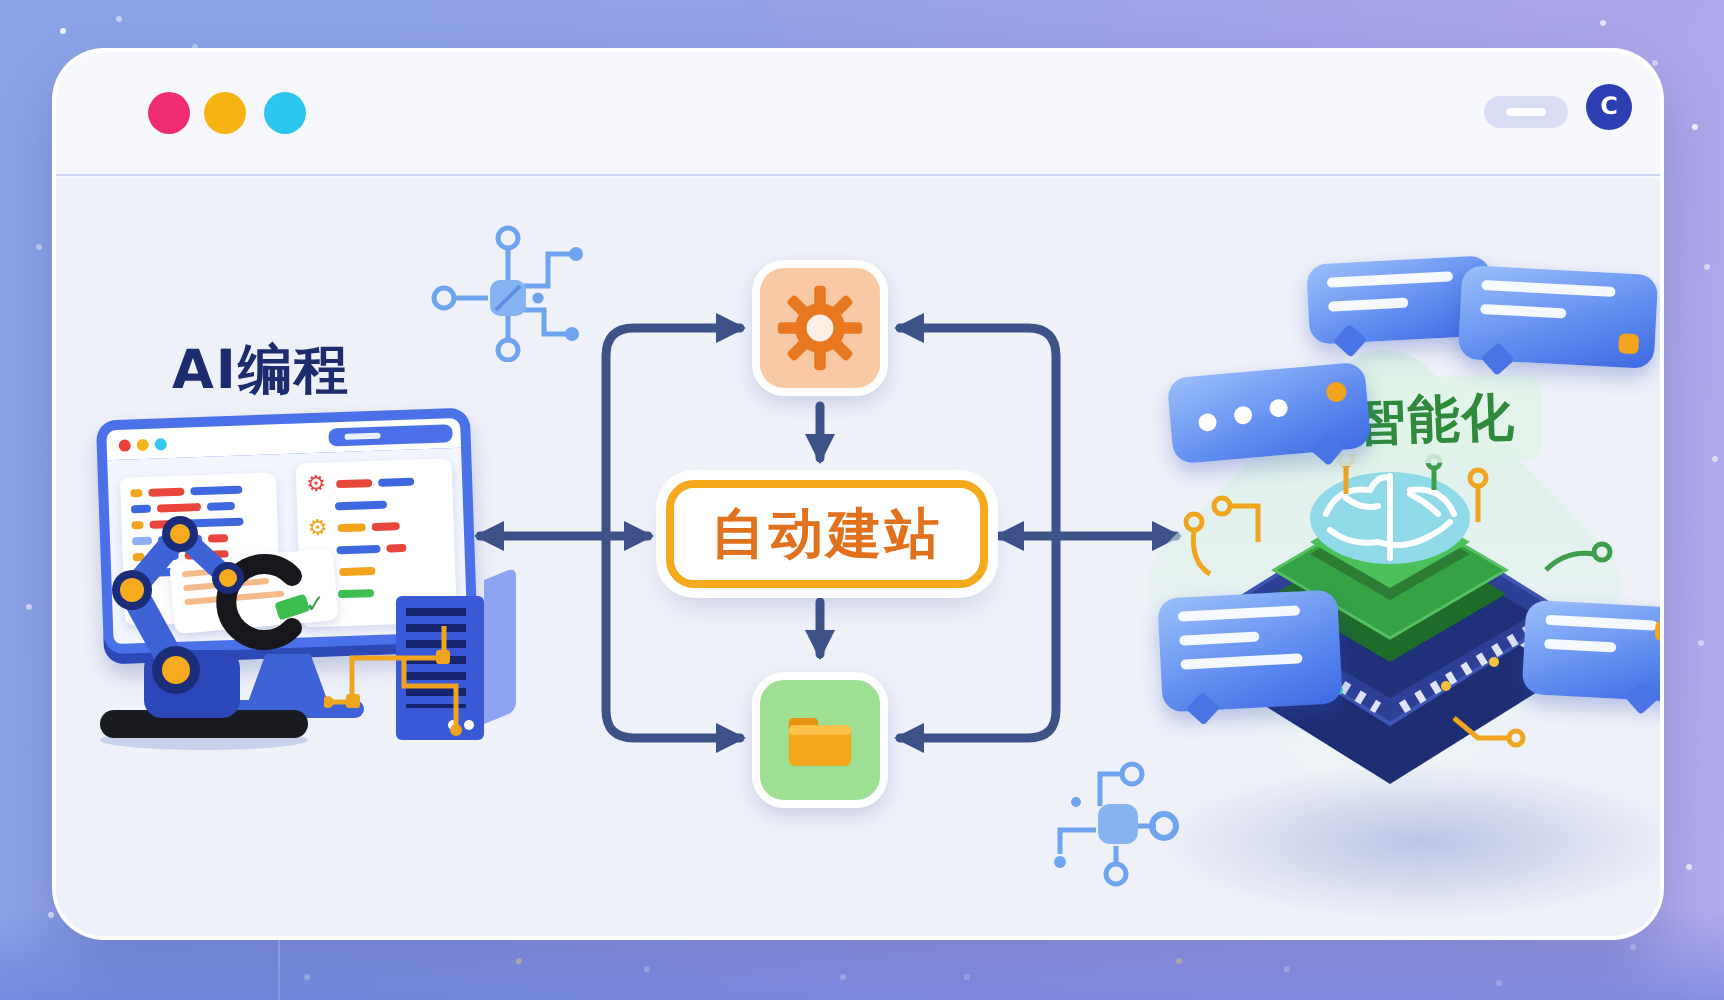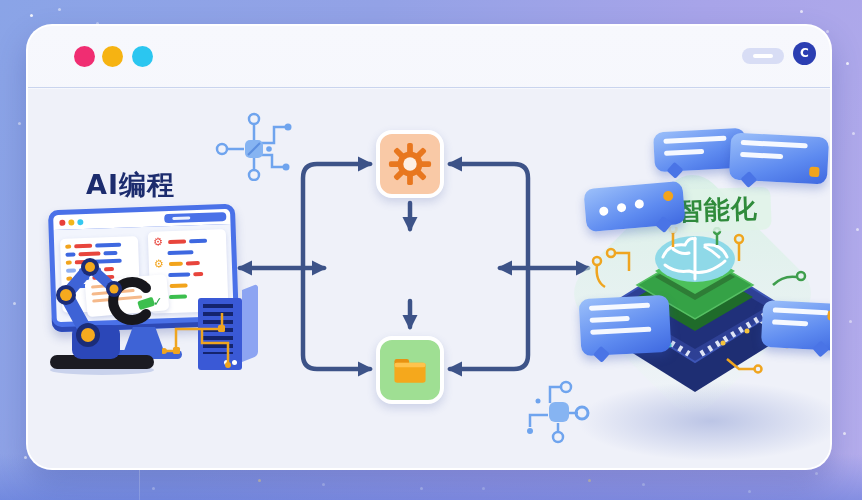"自动建站" div.main-node { html: none -> <div> <span>自动建站</span> </div> }
